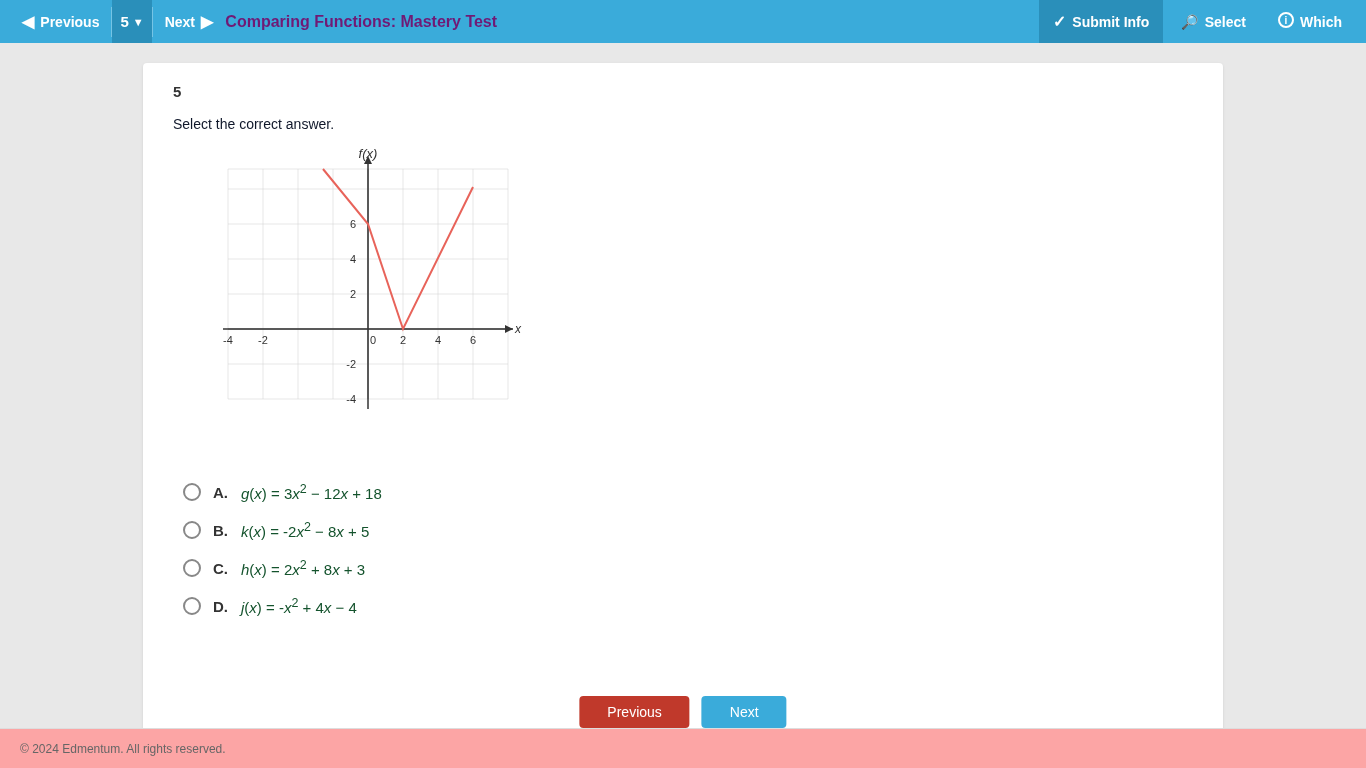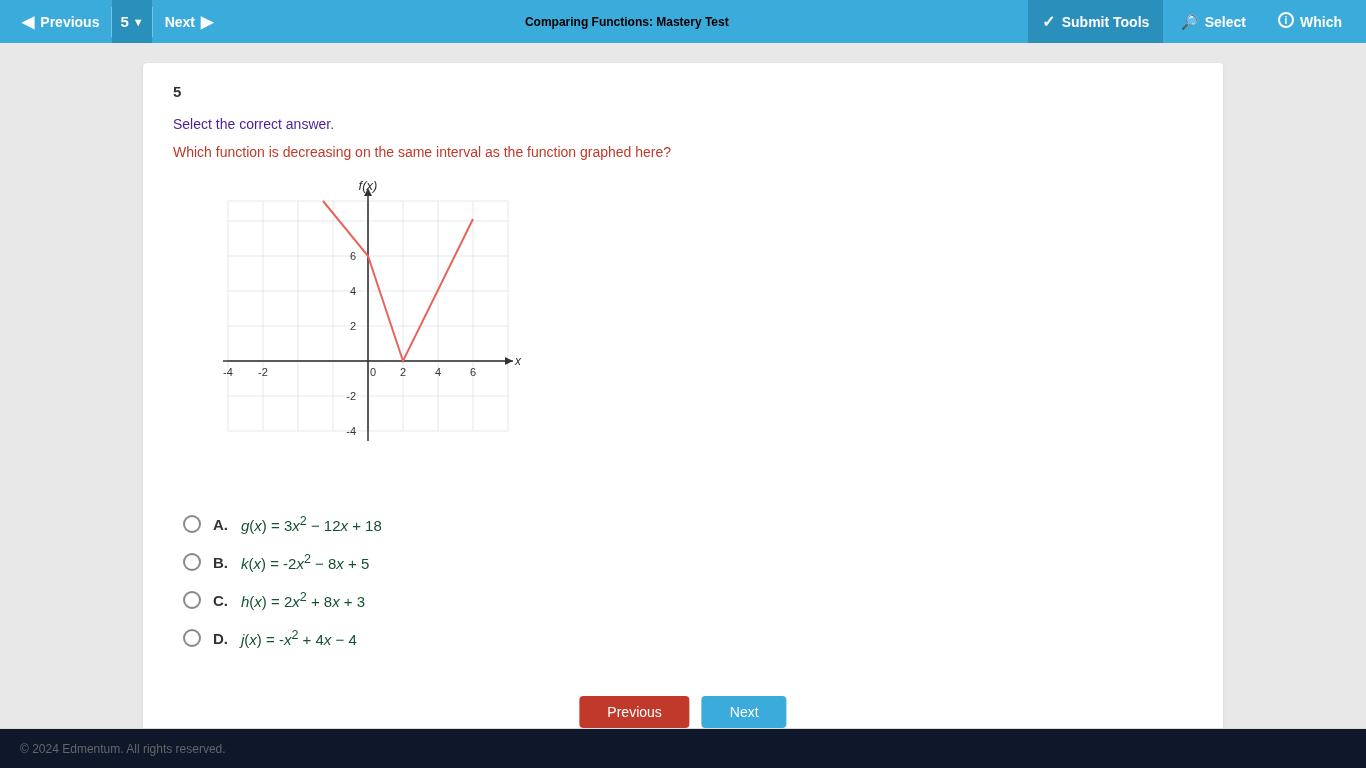"Comparing Functions: Mastery Test" .header-title { color: #000000 -> #701a75; font-size: 12px -> 16px; text-align: center -> left }
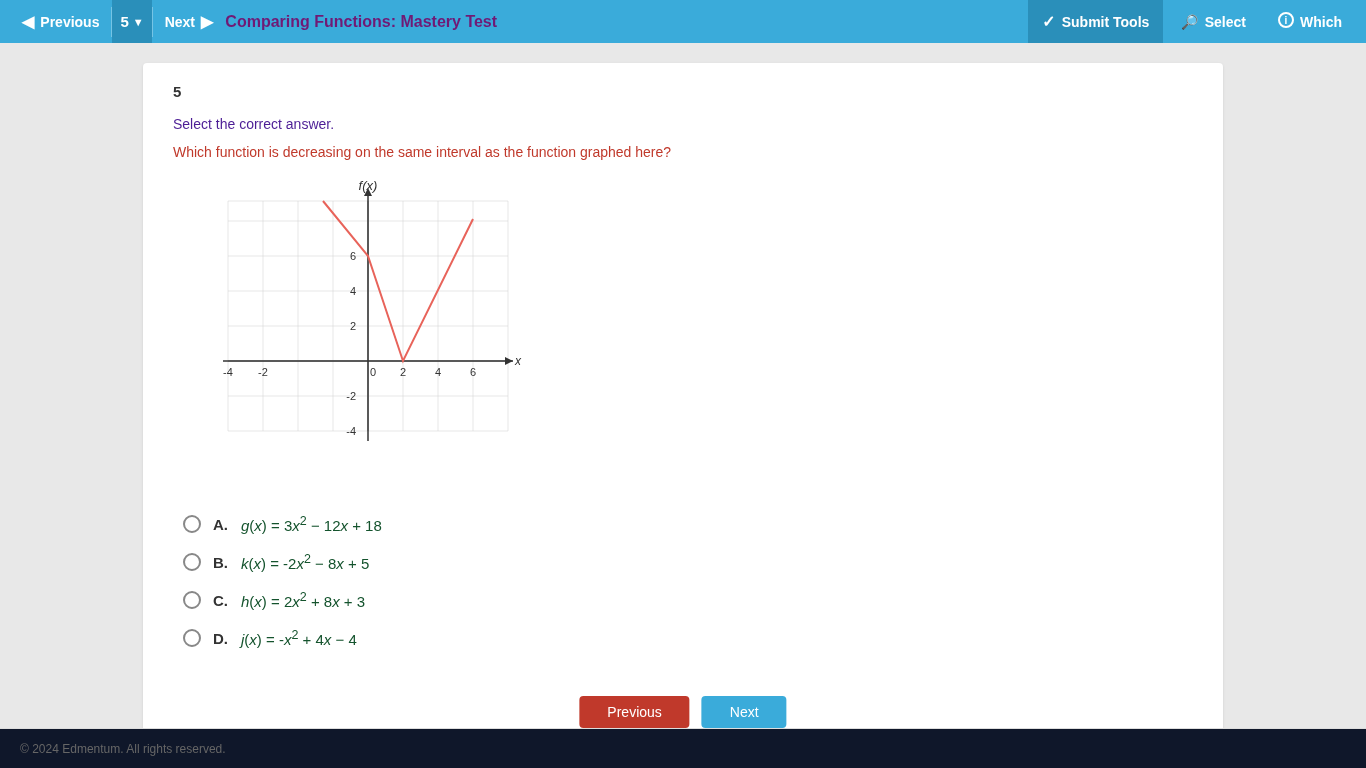"Submit Tools" span { text: Tools -> Info }
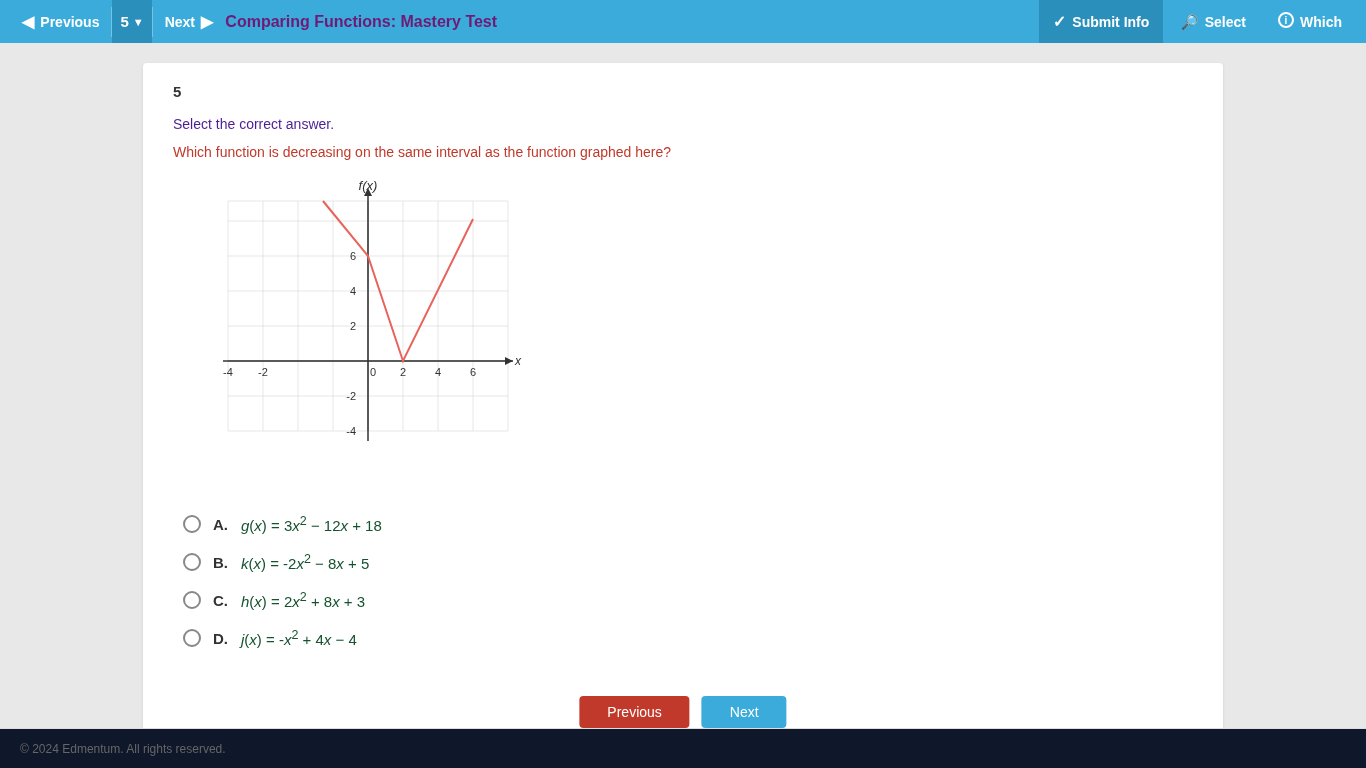"Select the correct answer." .instruction { color: #4c1d95 -> #0f172a }
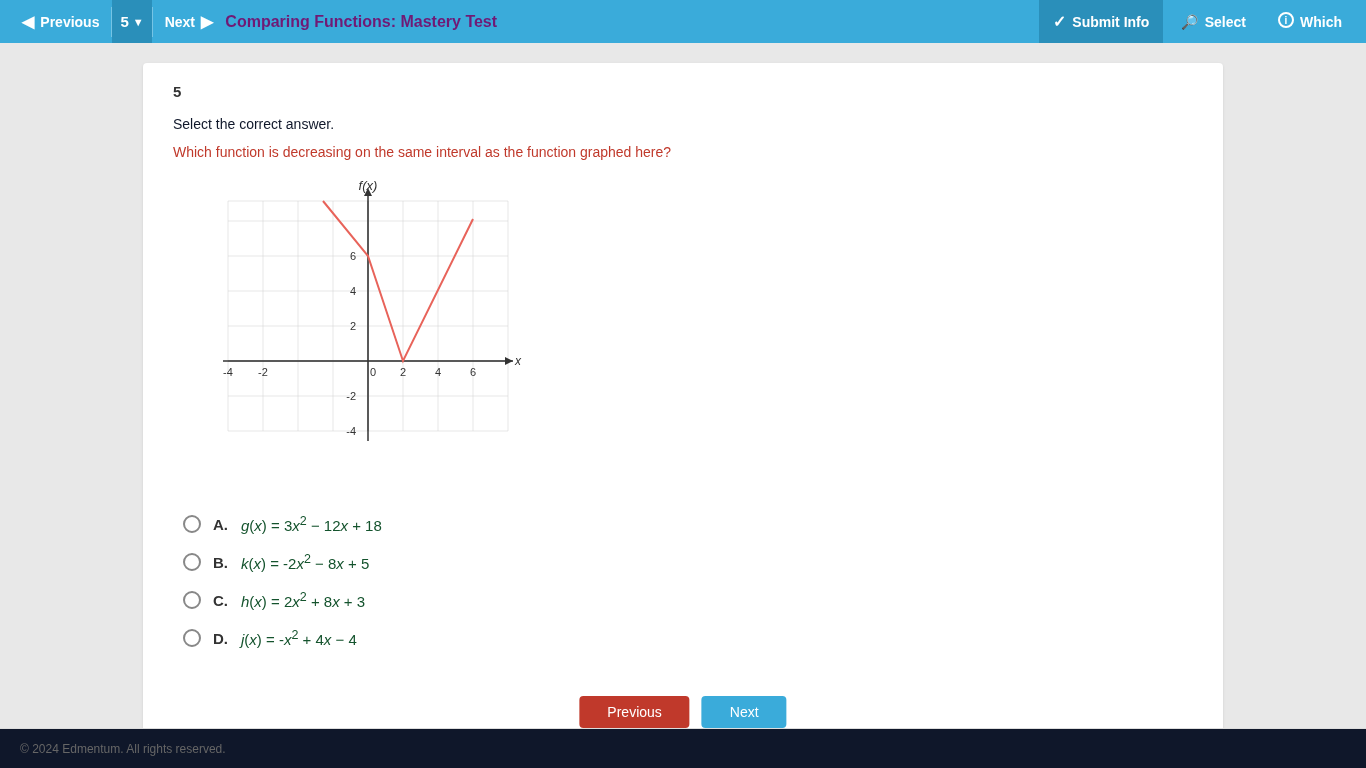"Which function is decreasing on" div.question-text { html: <div>Which function is decreasing on the same interval as the function graphed here?</div> -> none }
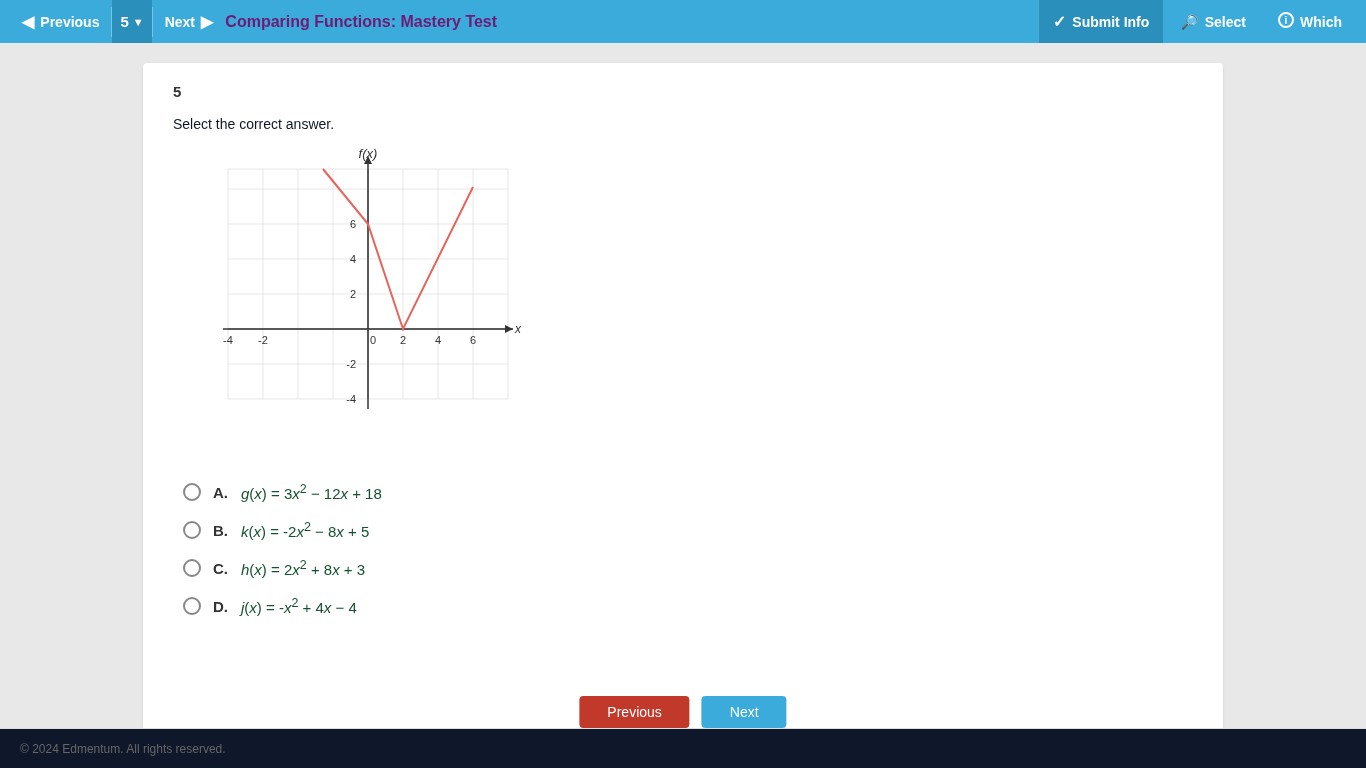"© 2024 Edmentum. All rights" .footer { background: #0f172a -> #fca5a5 }
